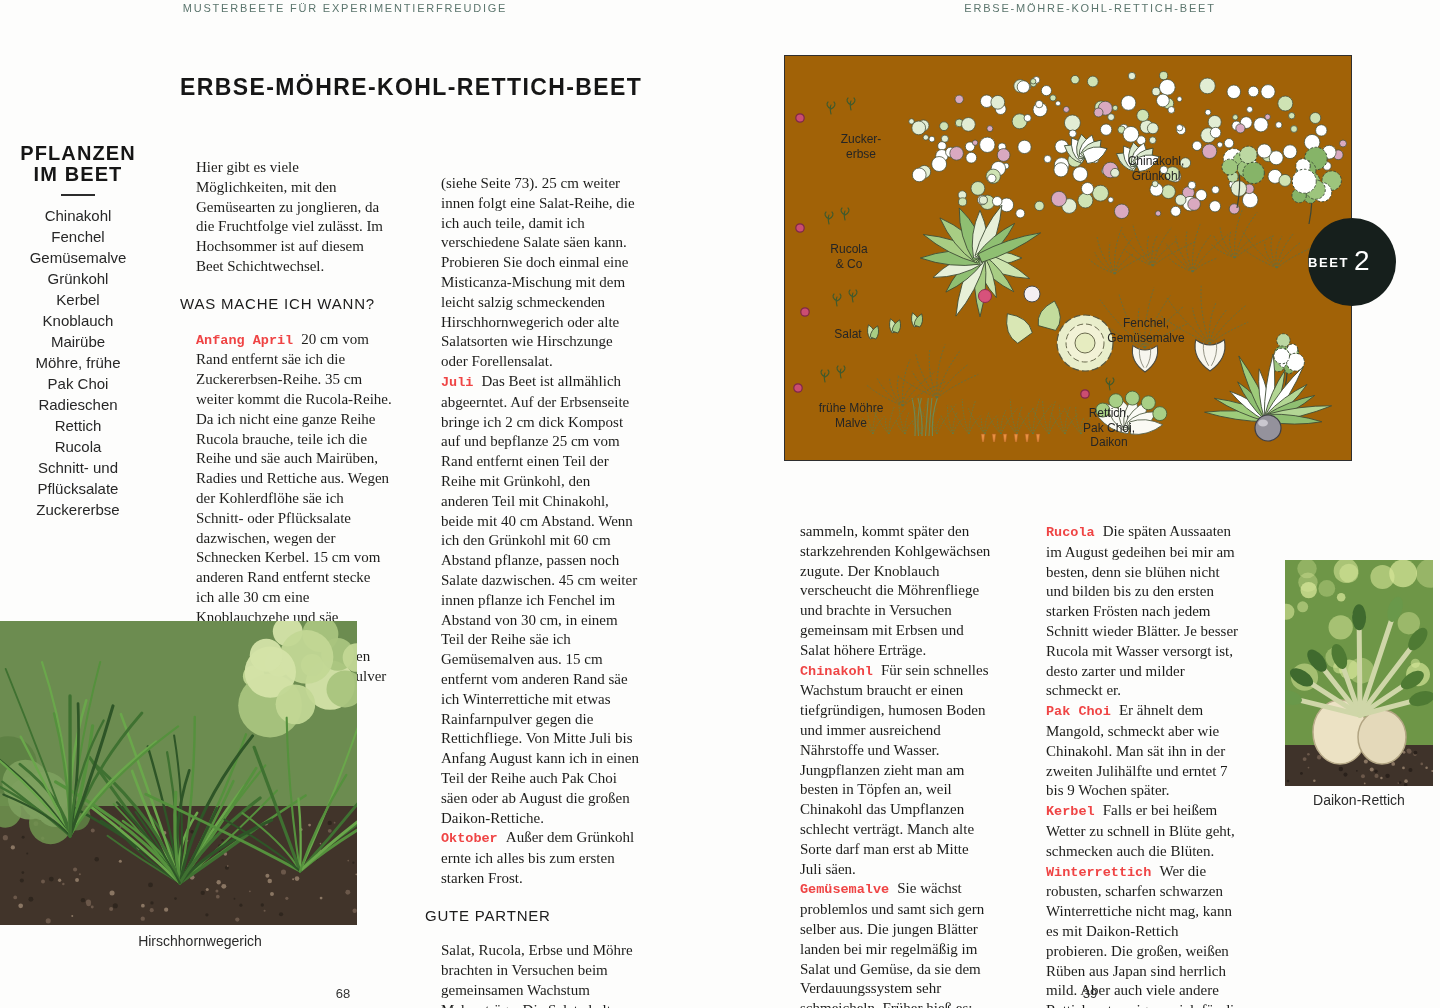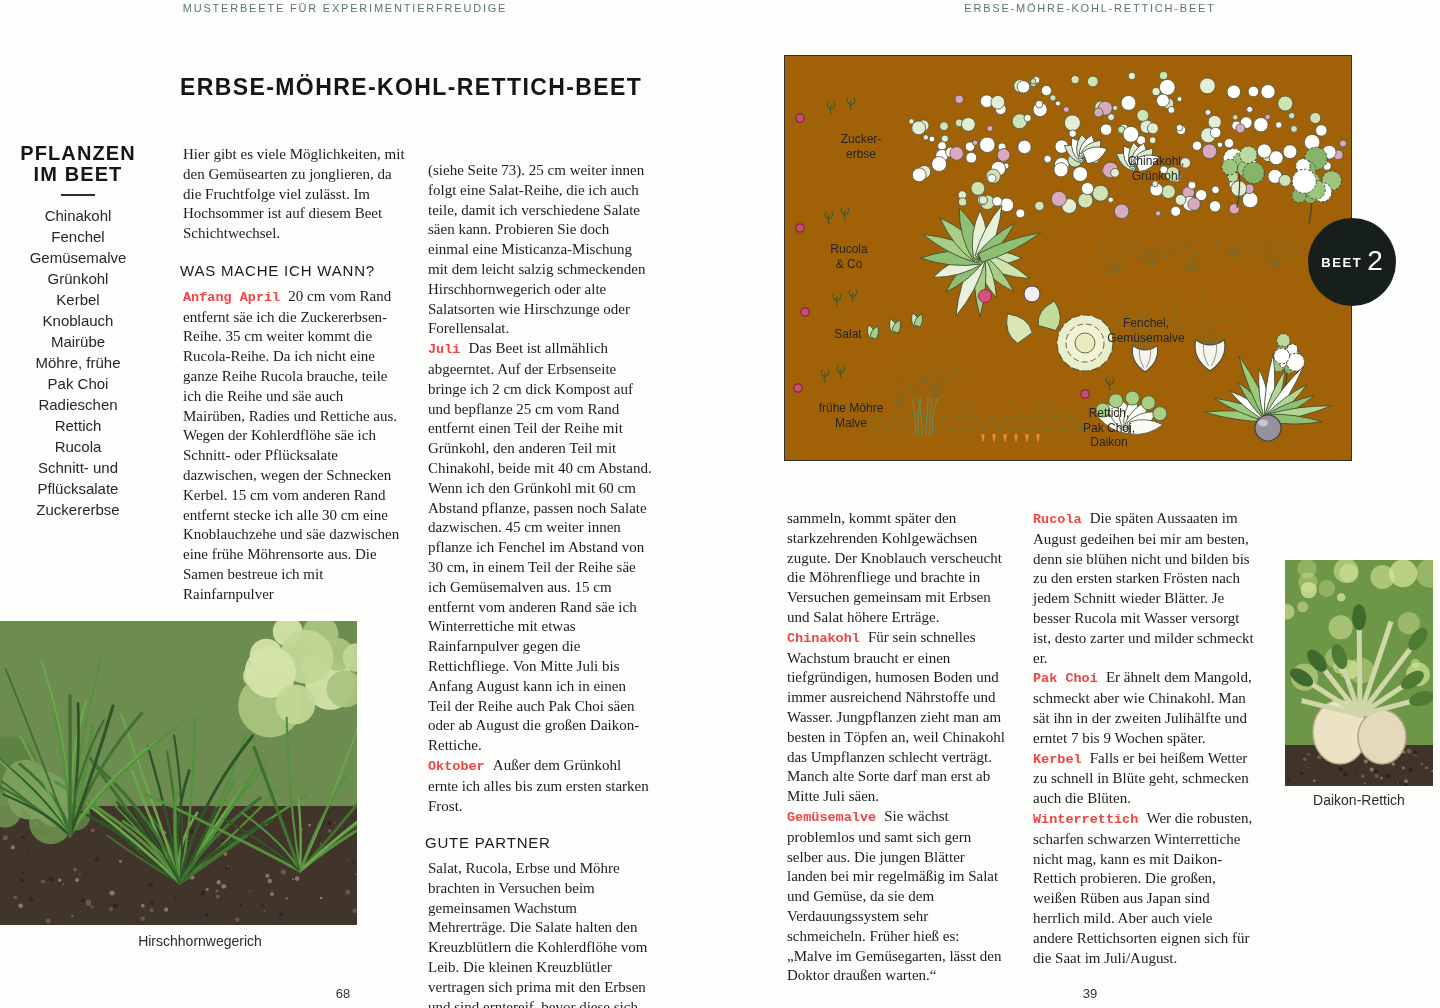"Hier gibt es viele Möglichkeiten," .serifcol p { margin: 3px -> 16px }
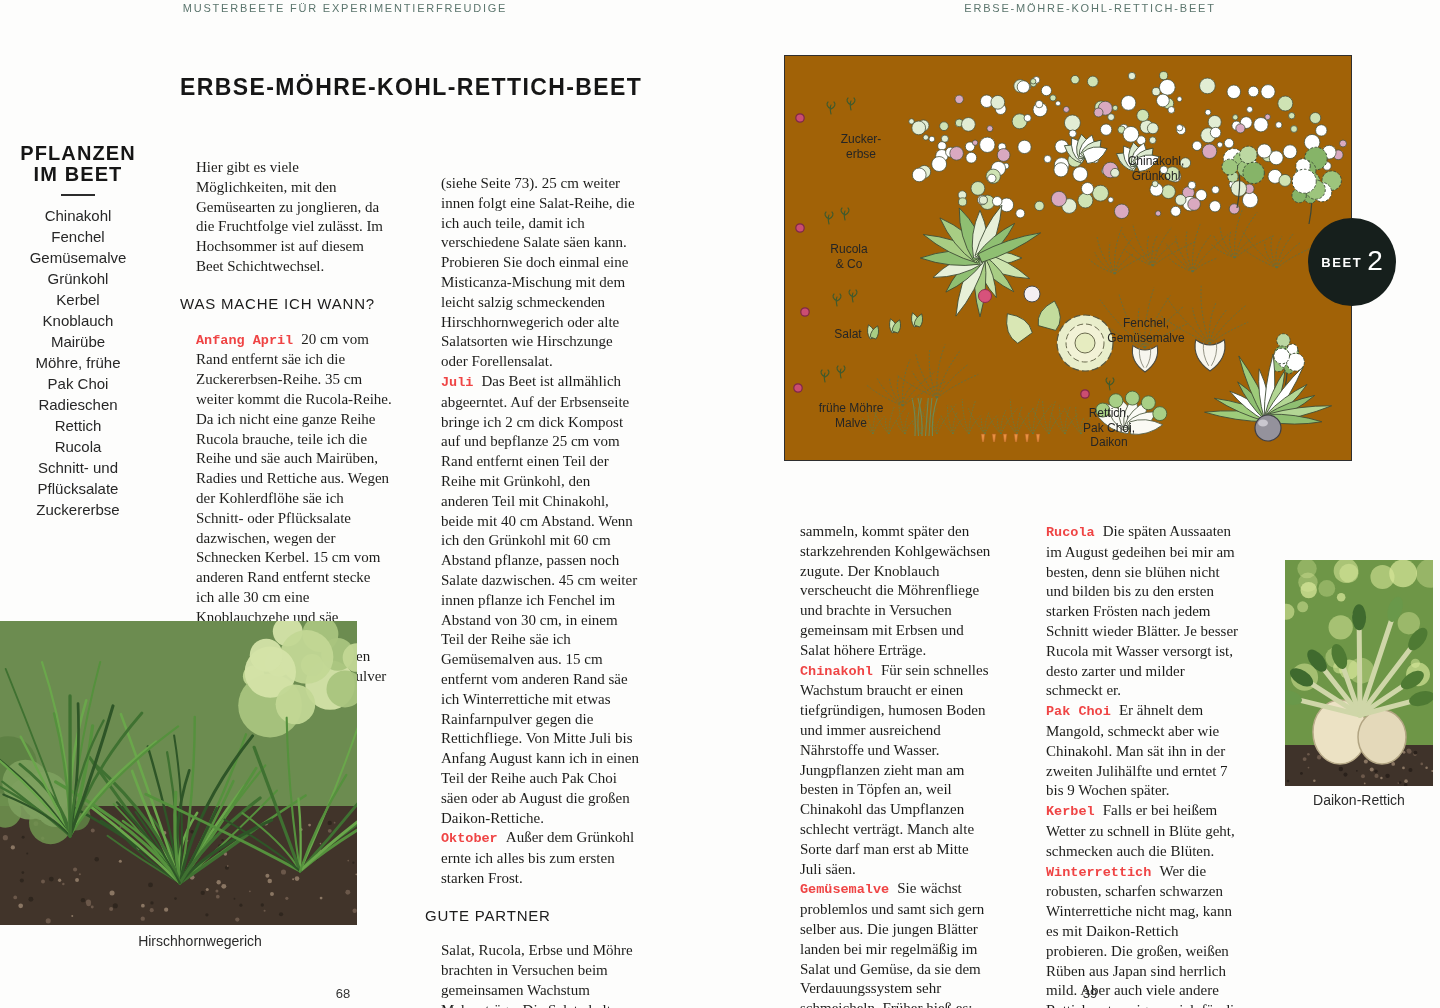"BEET" .badge { justify-content: center -> none }
